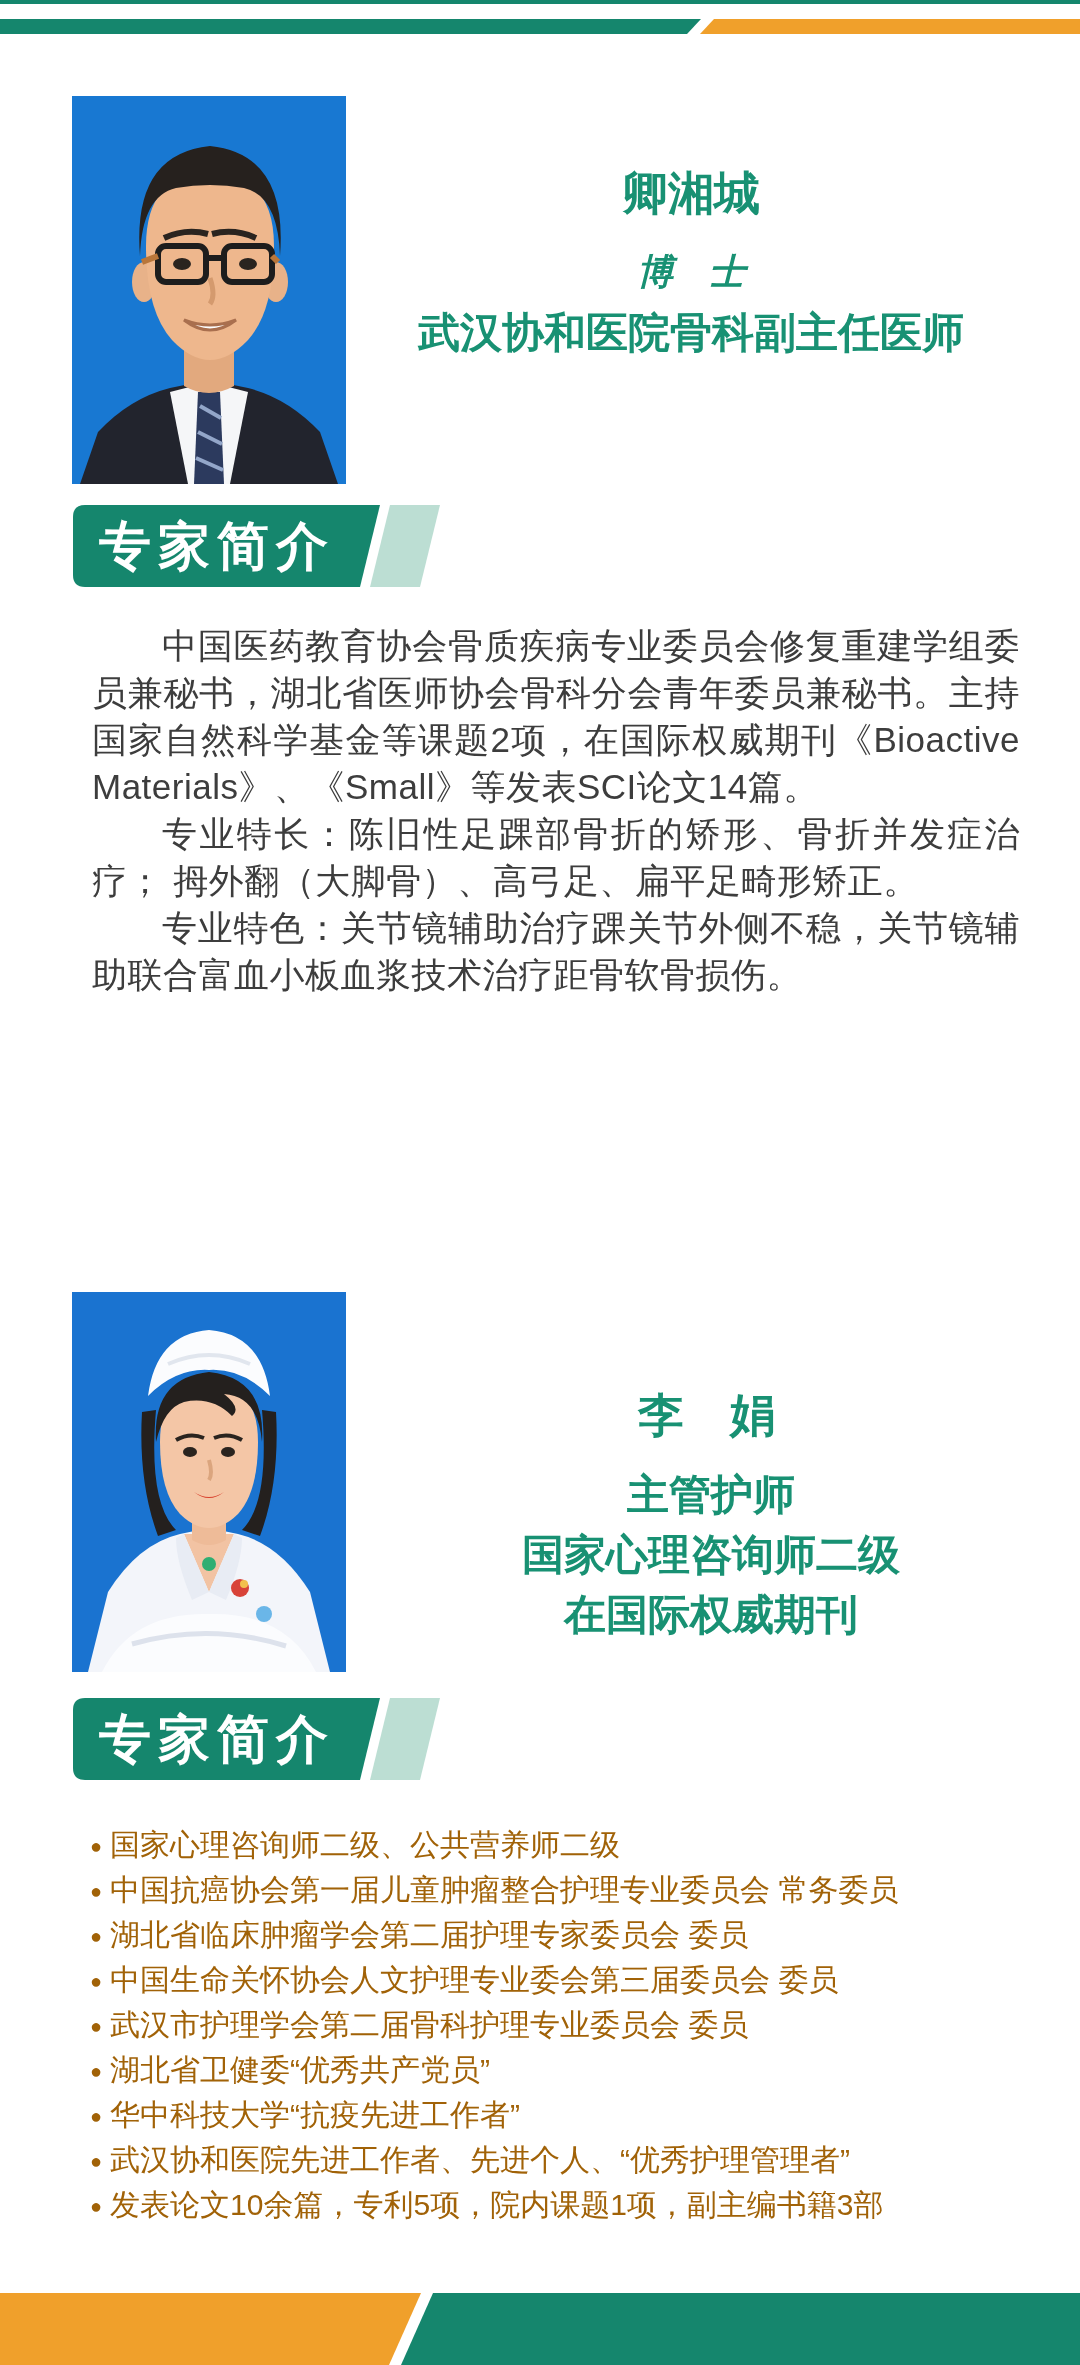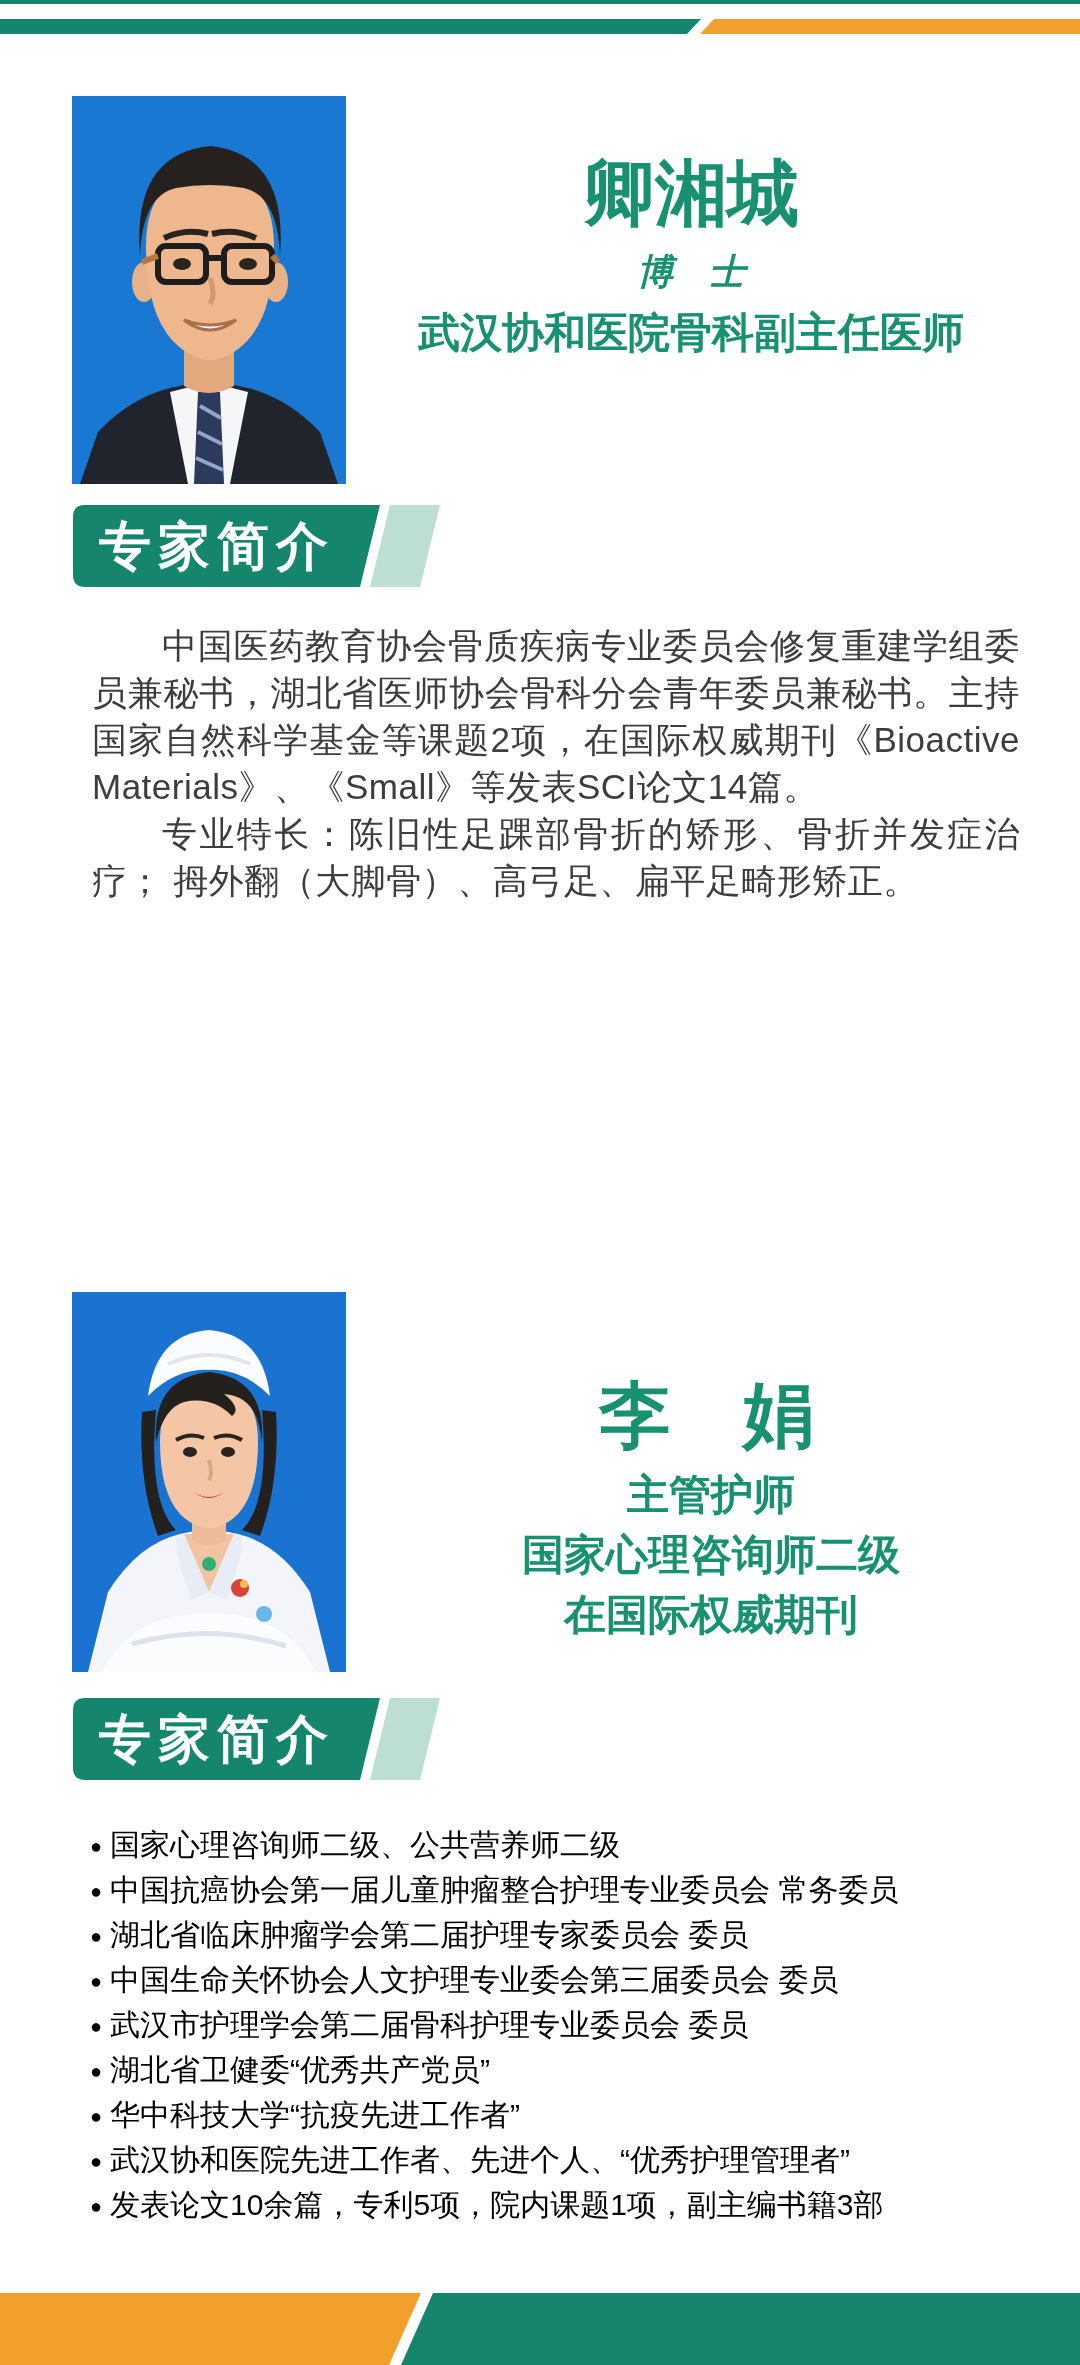"卿湘城" .ename { font-size: 72px -> 46px }
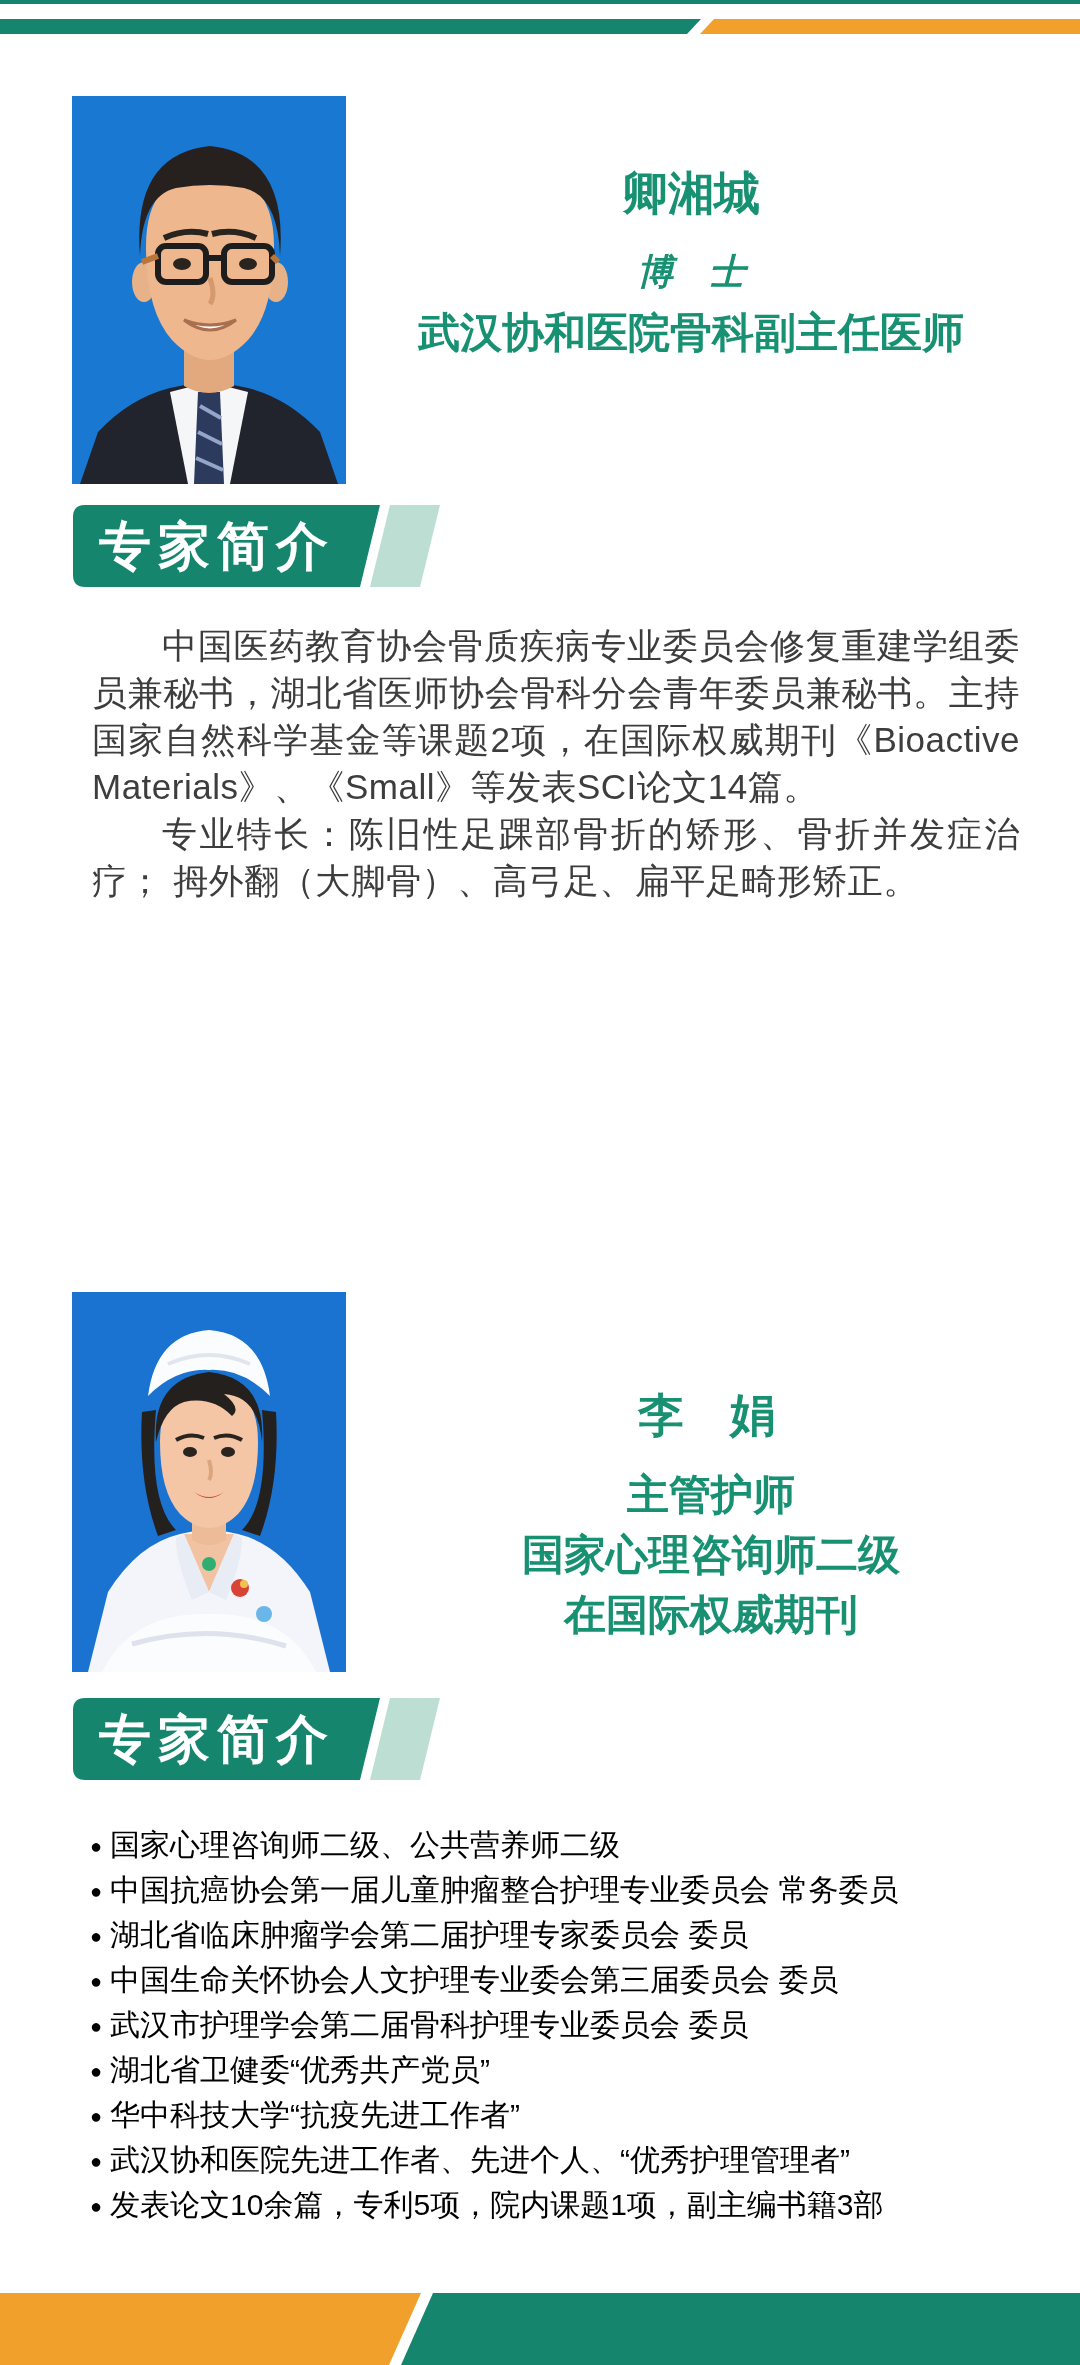"专业特色：关节镜辅助治疗踝关节外侧不稳，关节镜辅助联合富血小板血浆技术治疗距骨软" p { html: none -> <p>专业特色：关节镜辅助治疗踝关节外侧不稳，关节镜辅助联合富血小板血浆技术治疗距骨软骨损伤。</p> }
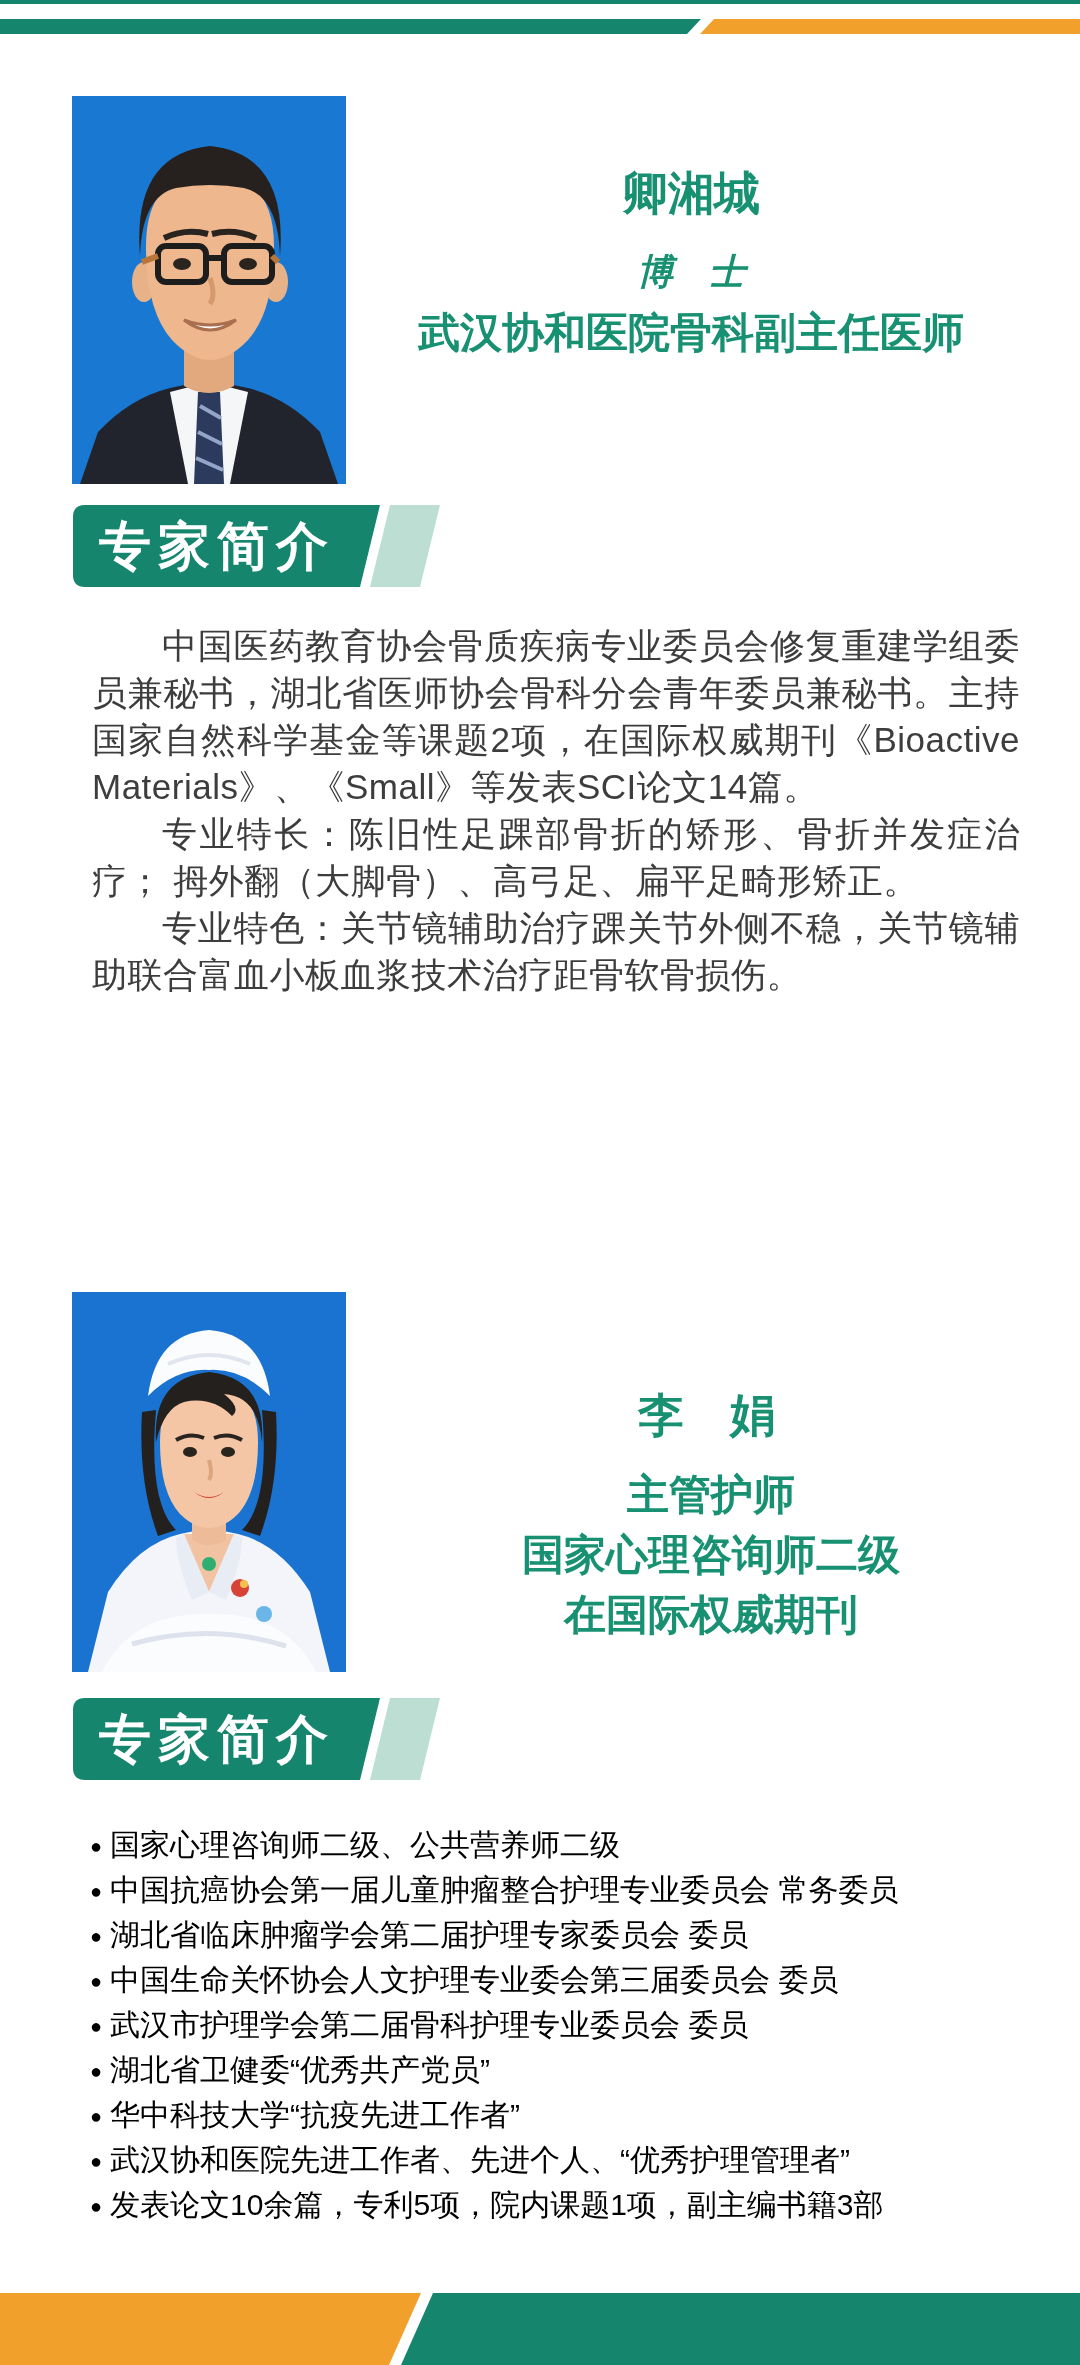"● 国家心理咨询师二级、公共营养师二级" .bullets { color: #000000 -> #a16207 }
